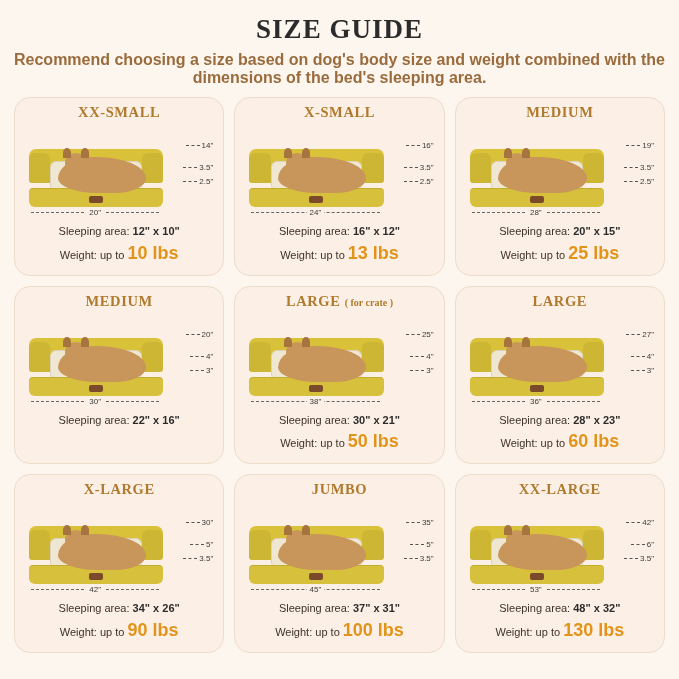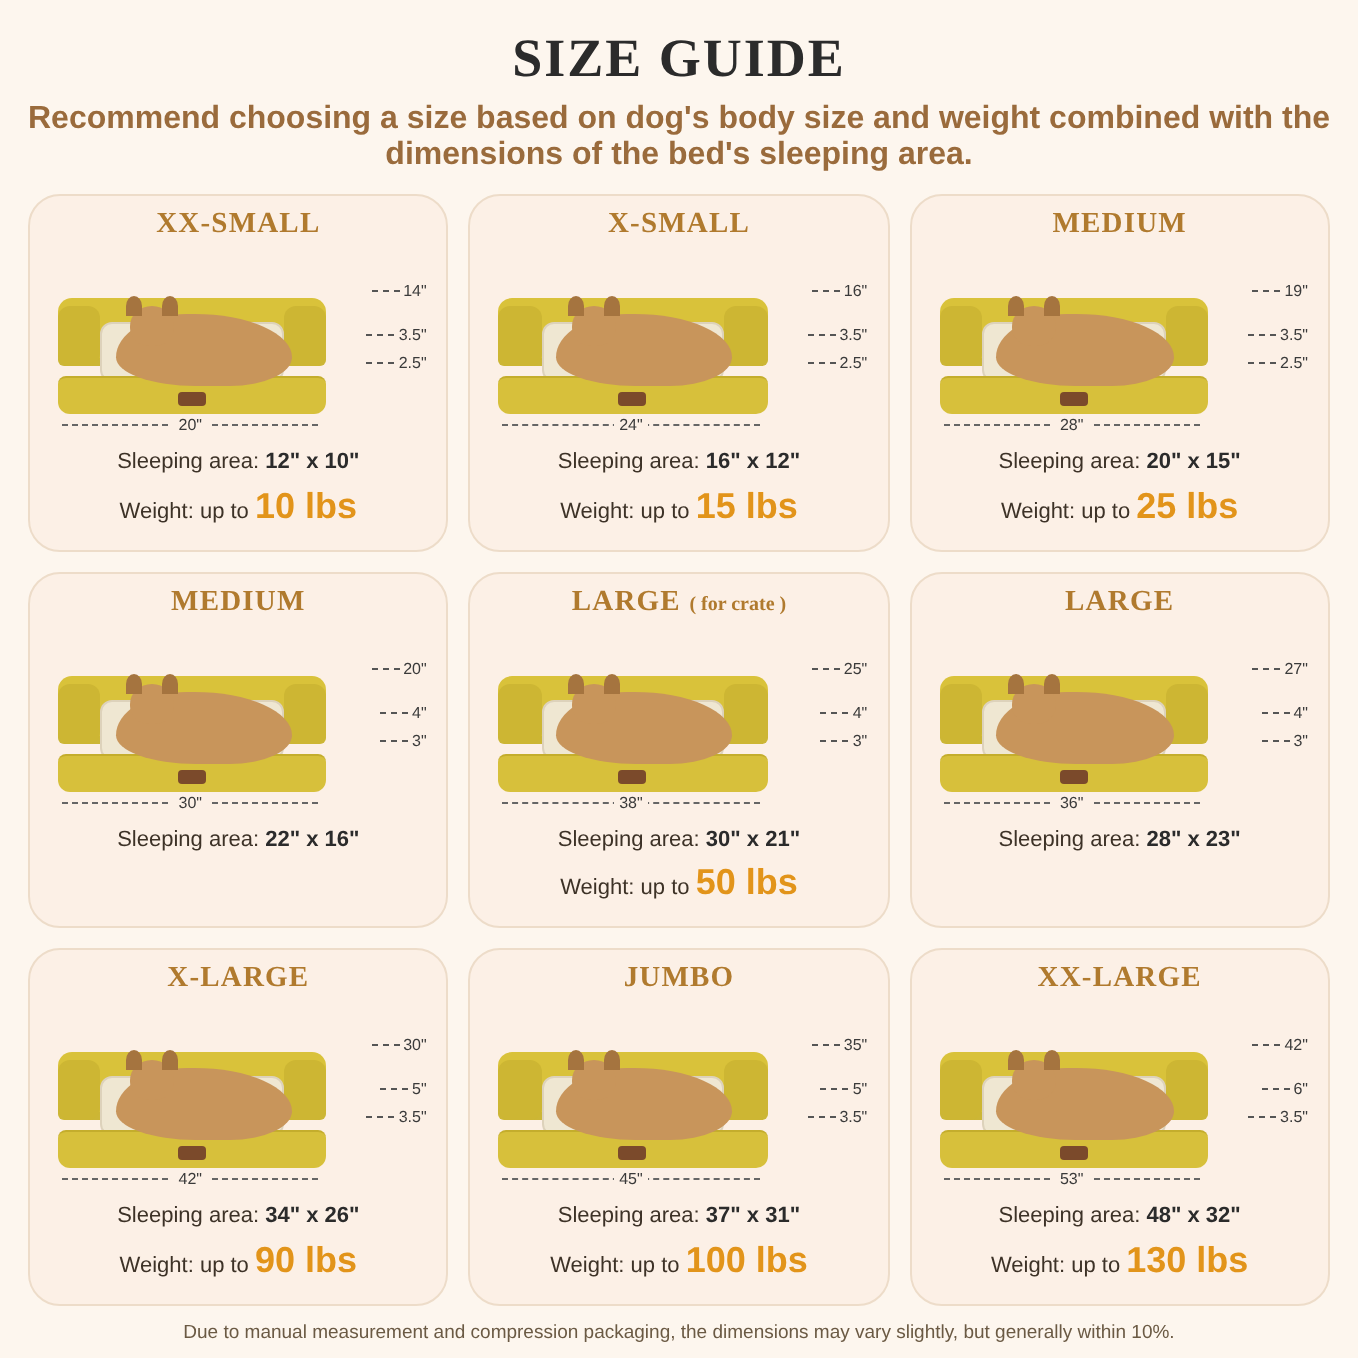"15 lbs" span.weight { text: 15 -> 13 }
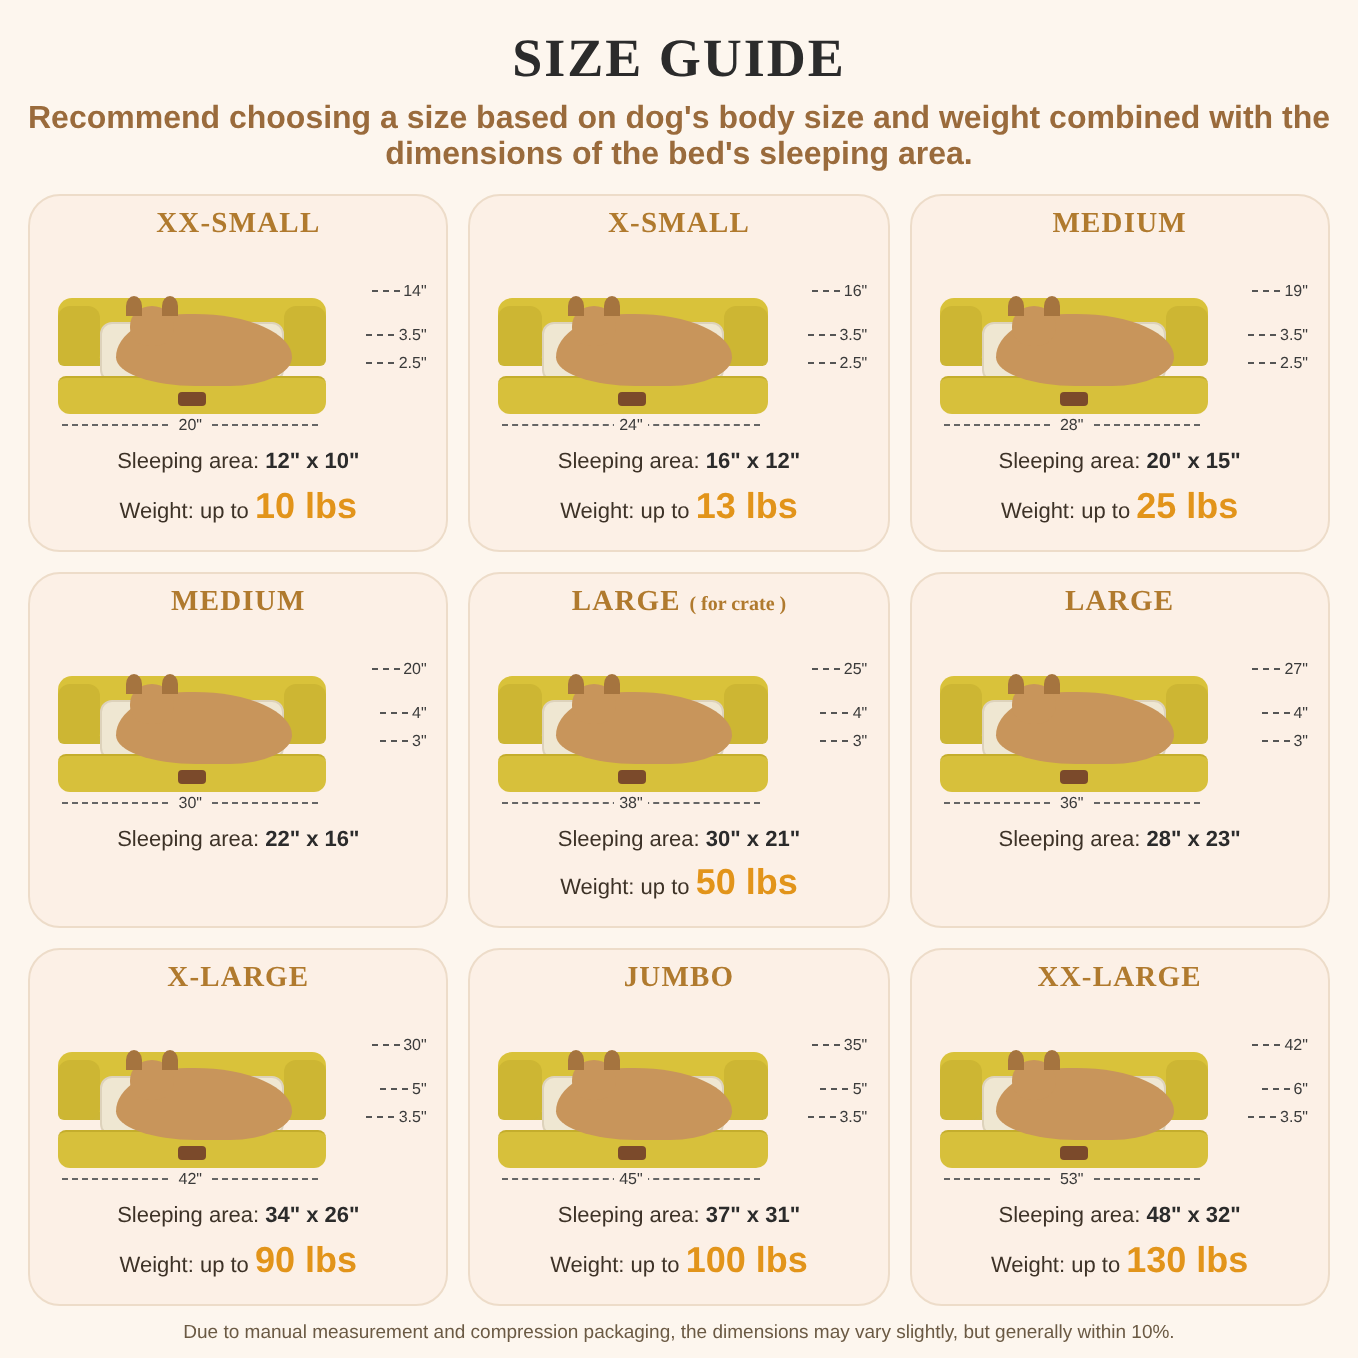"Weight: up to 60 lbs" div.spec-line { html: none -> <div> <span>Weight:</span> <span>up to</span> <span>60 lbs</span> </div> }
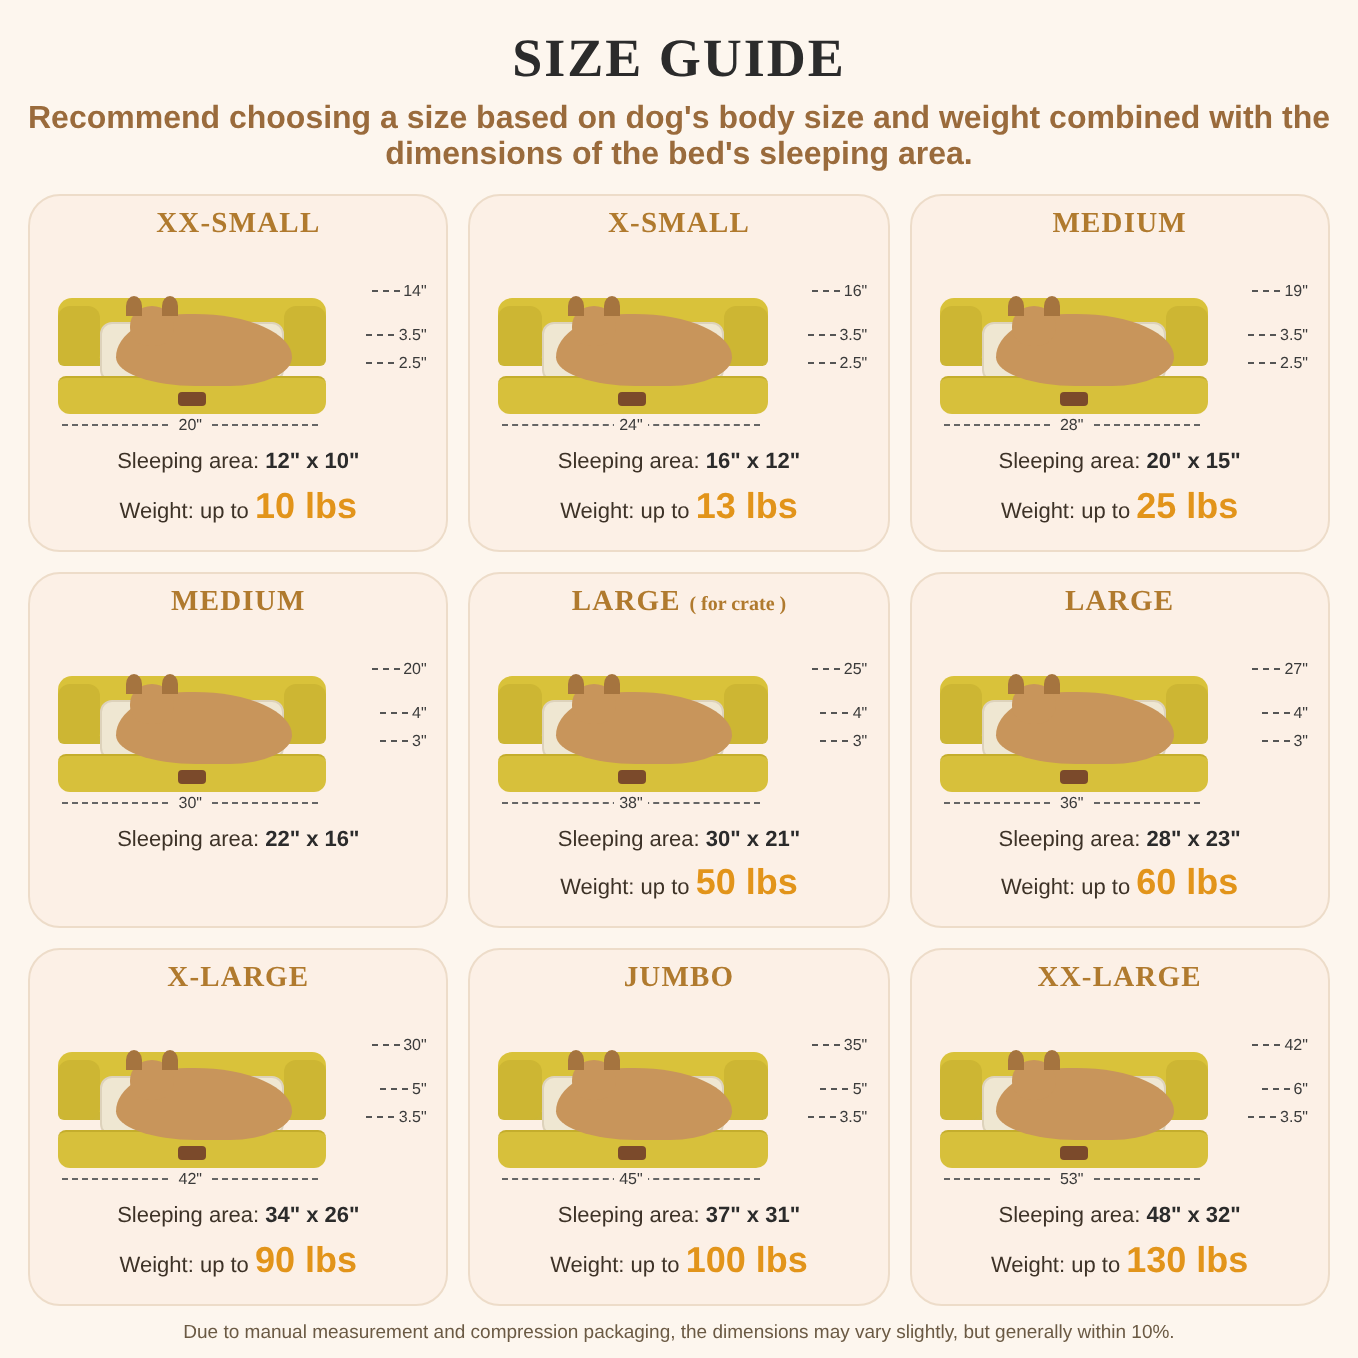"Due to manual measurement and" div.footer { html: <div>Due to manual measurement and compression packaging, the dimensions may vary slightly, but generally within 10%.</div> -> none }
